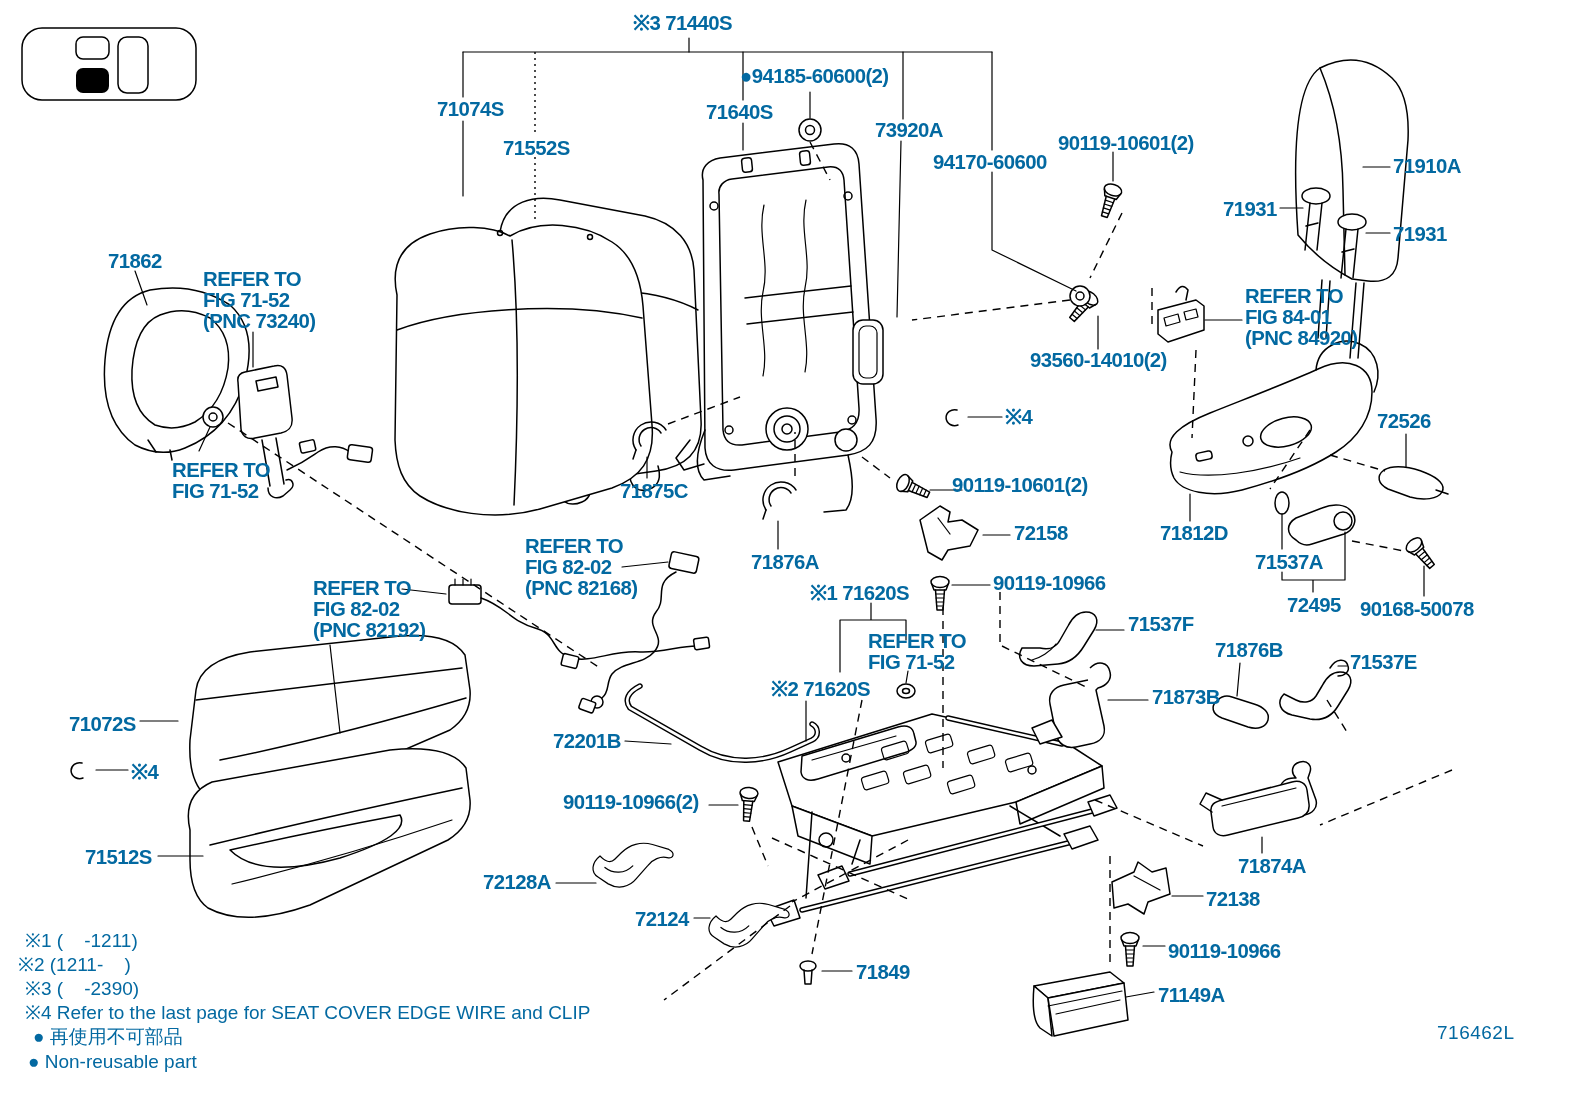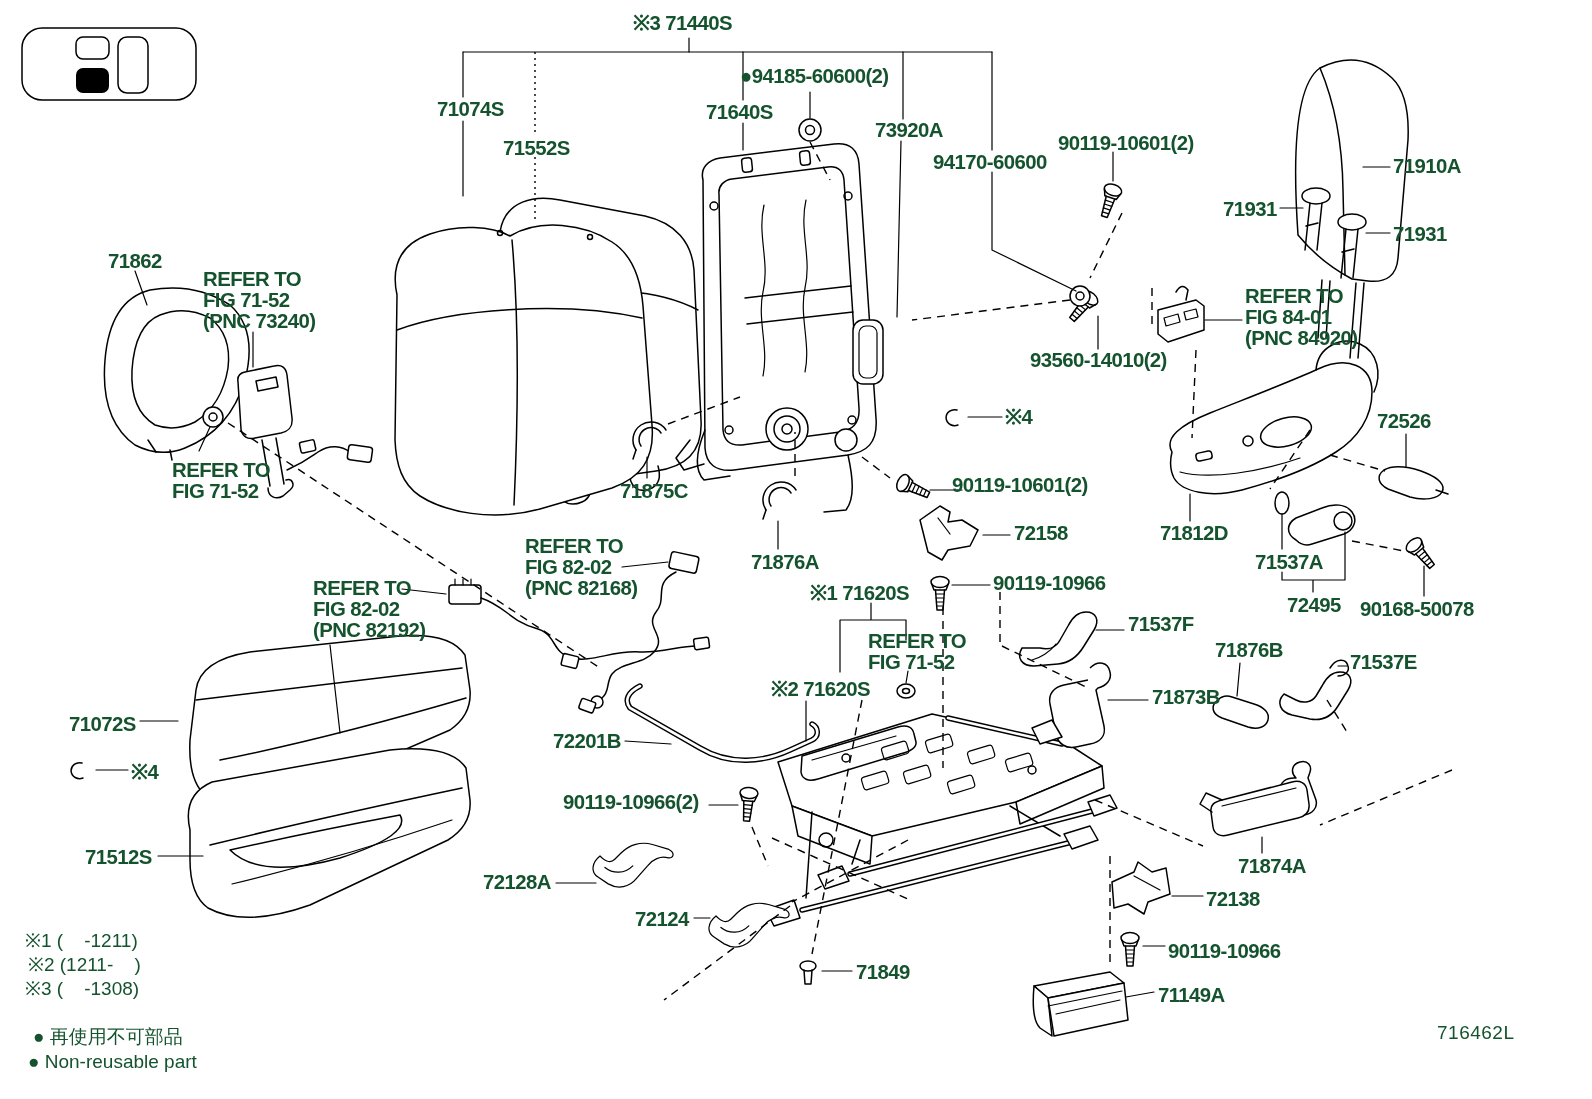"※3 71440S" #app { color: #14532d -> #0369a1 }
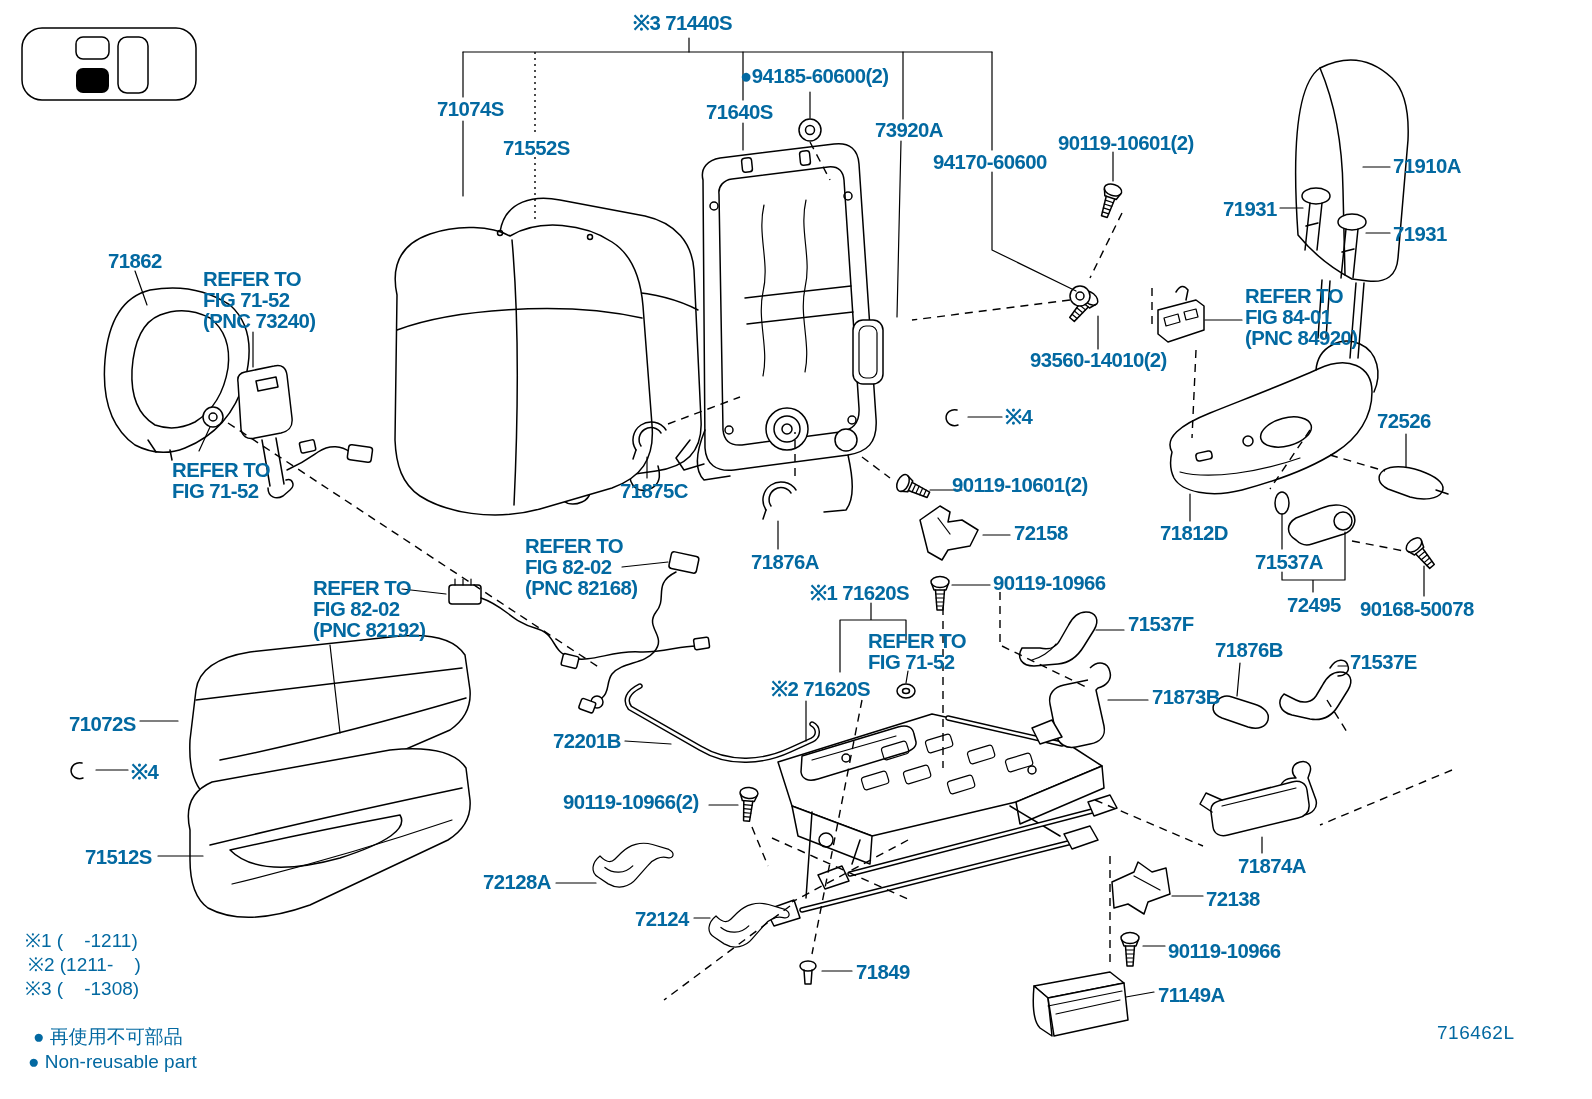"※2 (1211- )" div.note { left: 28px -> 18px }
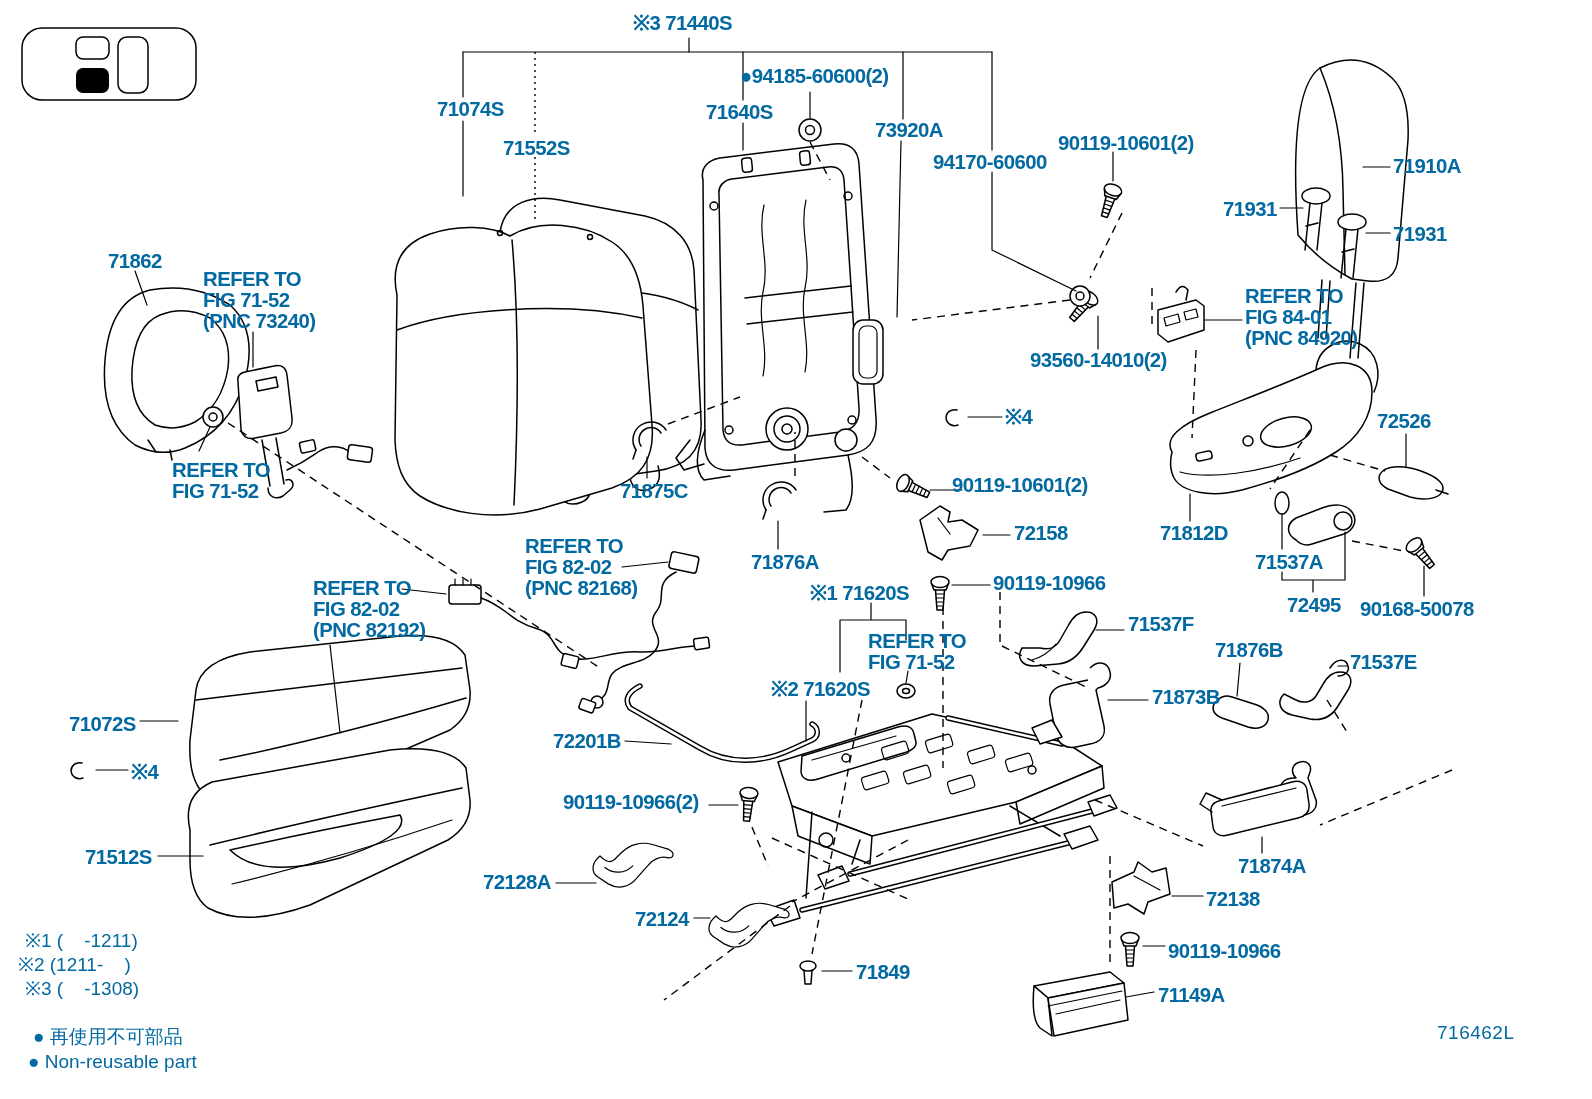"※3 ( -1308)" div.note { text: -1308 -> -2390 }
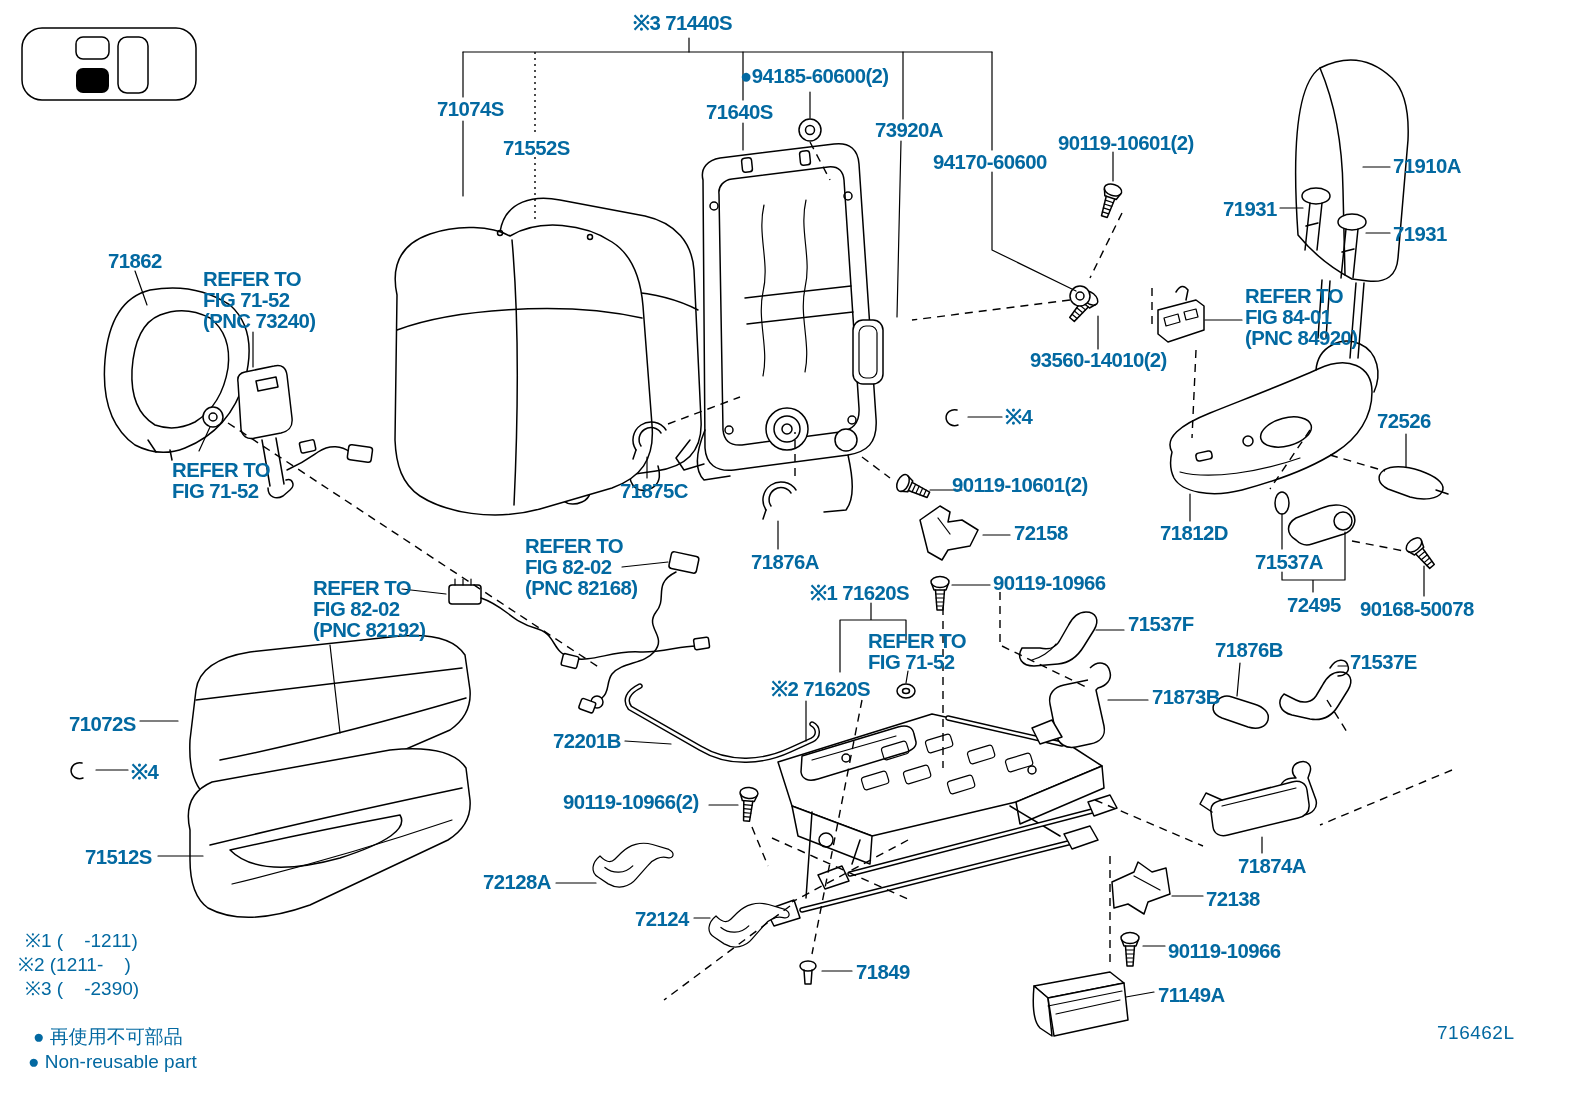"※4 Refer to the last" div.note { html: none -> <div>※4 Refer to the last page for SEAT COVER EDGE WIRE and CLIP</div> }
